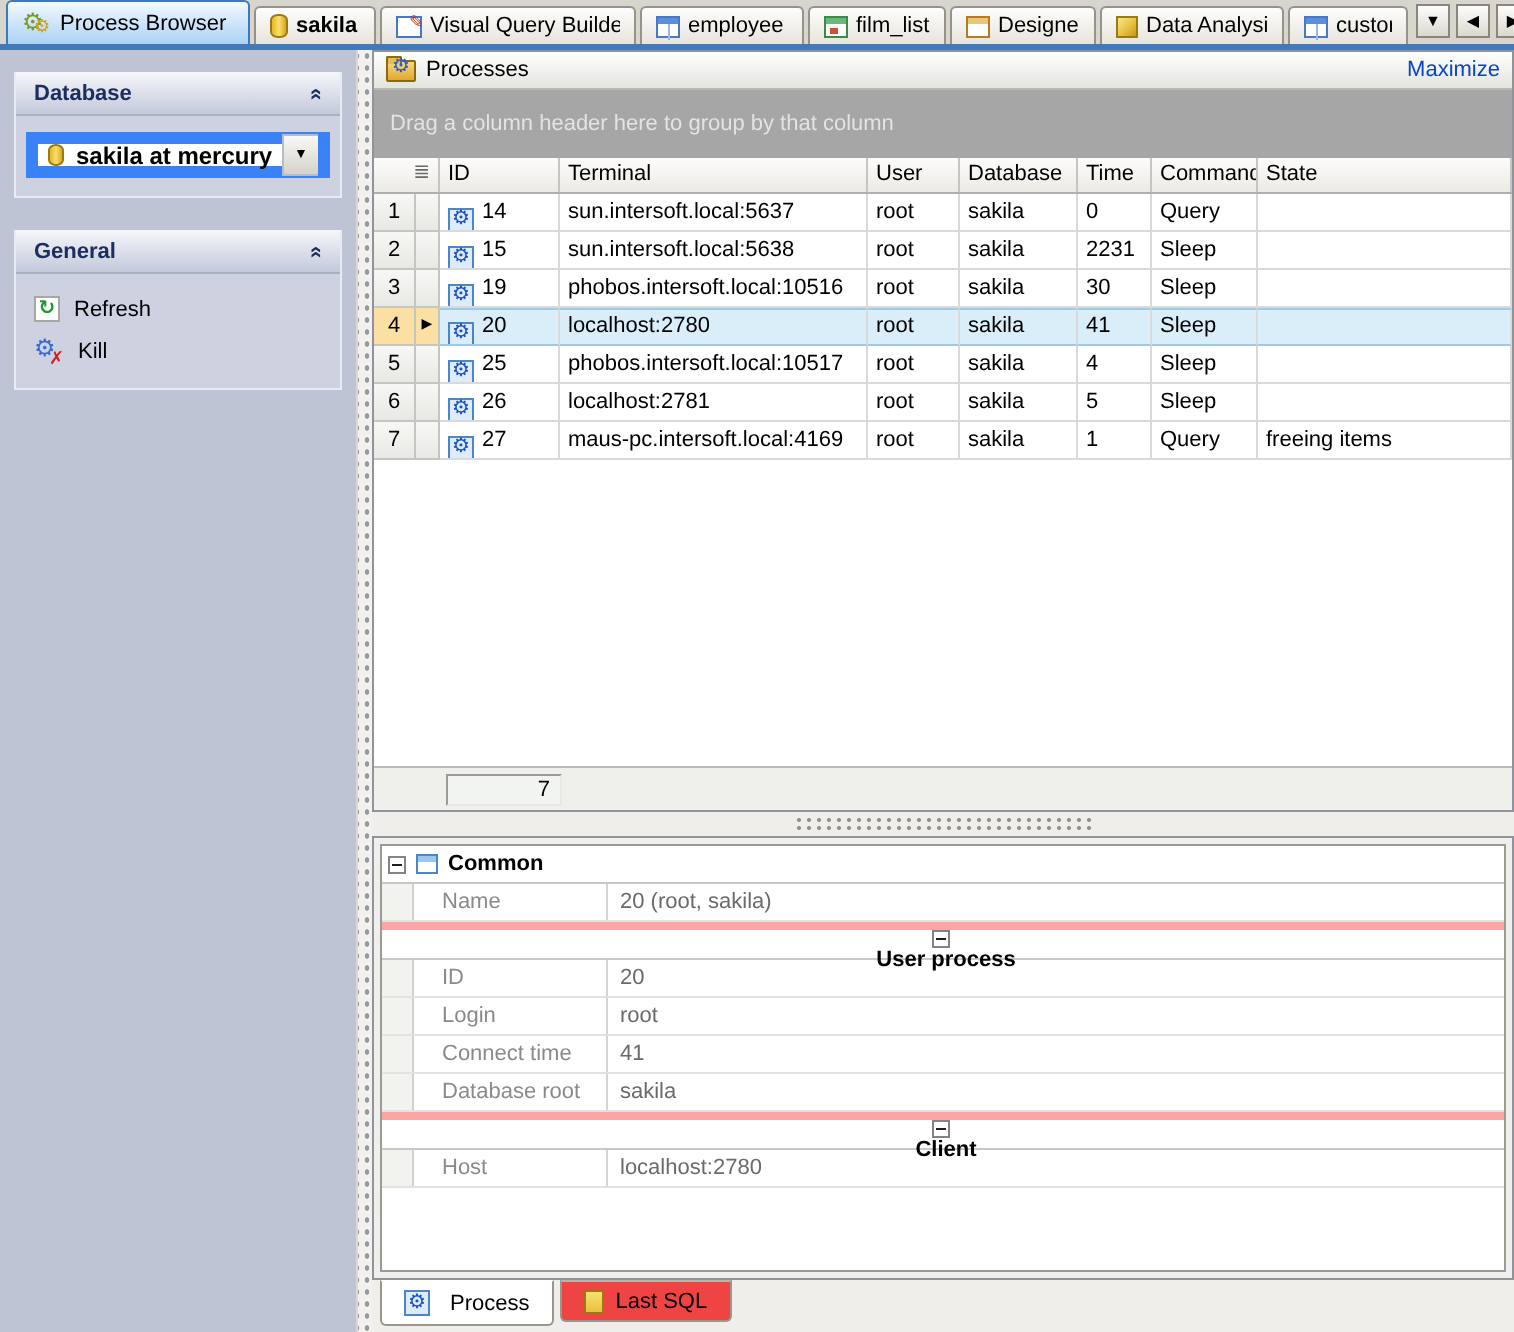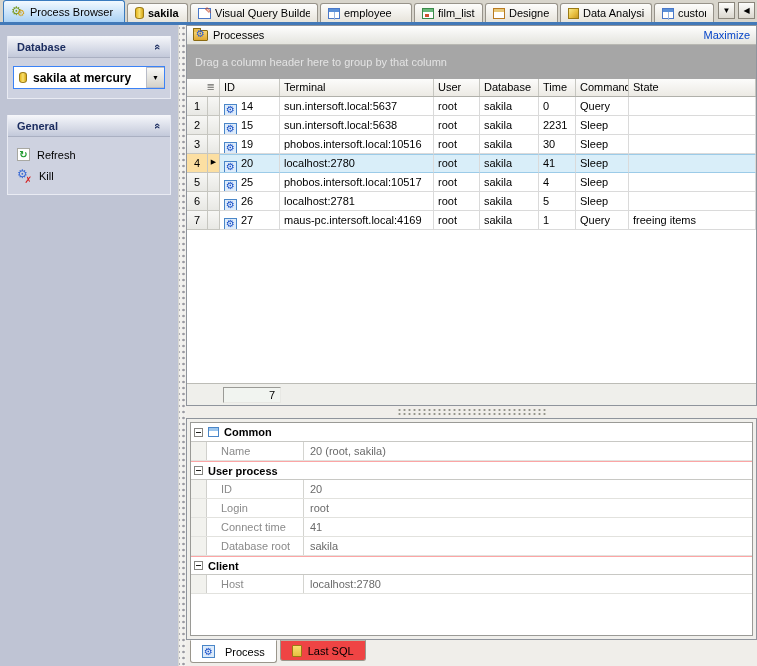"employee" div.tab { width: 92px -> 82px }
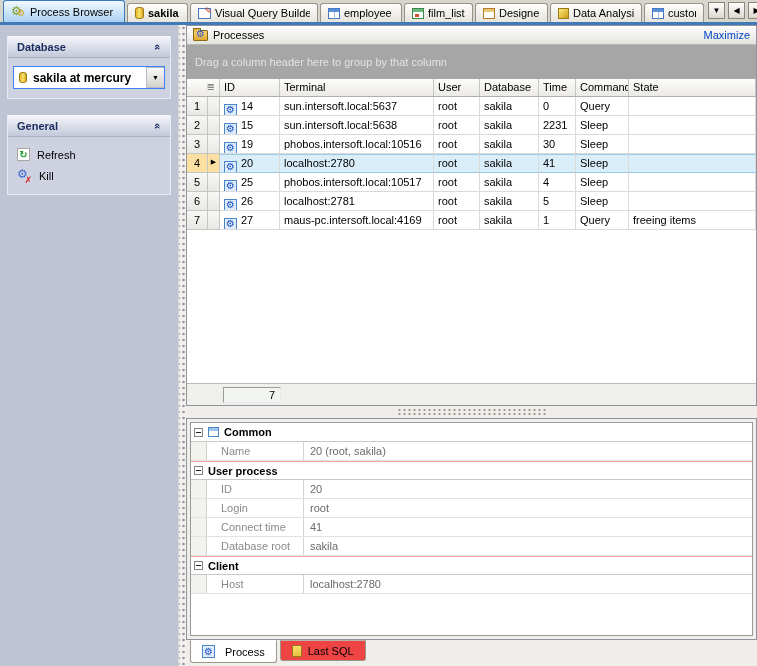"sakila at mercury" .combo { border: 1px solid #3b82f6 -> 6px solid #3b82f6 }
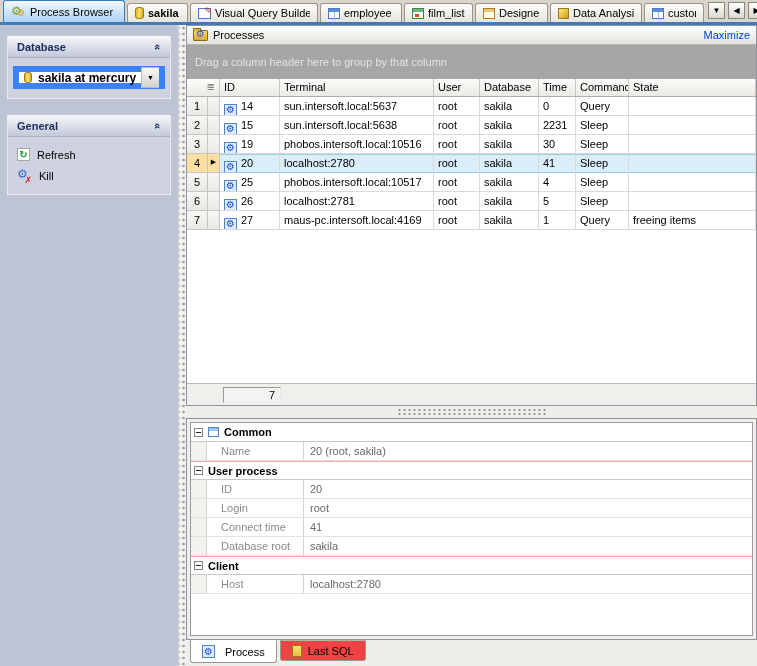"User process" .pgroup + .pgroup, .pitem + .pgroup { border-top: 1px solid #fca5a5 -> 4px solid #fca5a5; flex-direction: none -> column }
